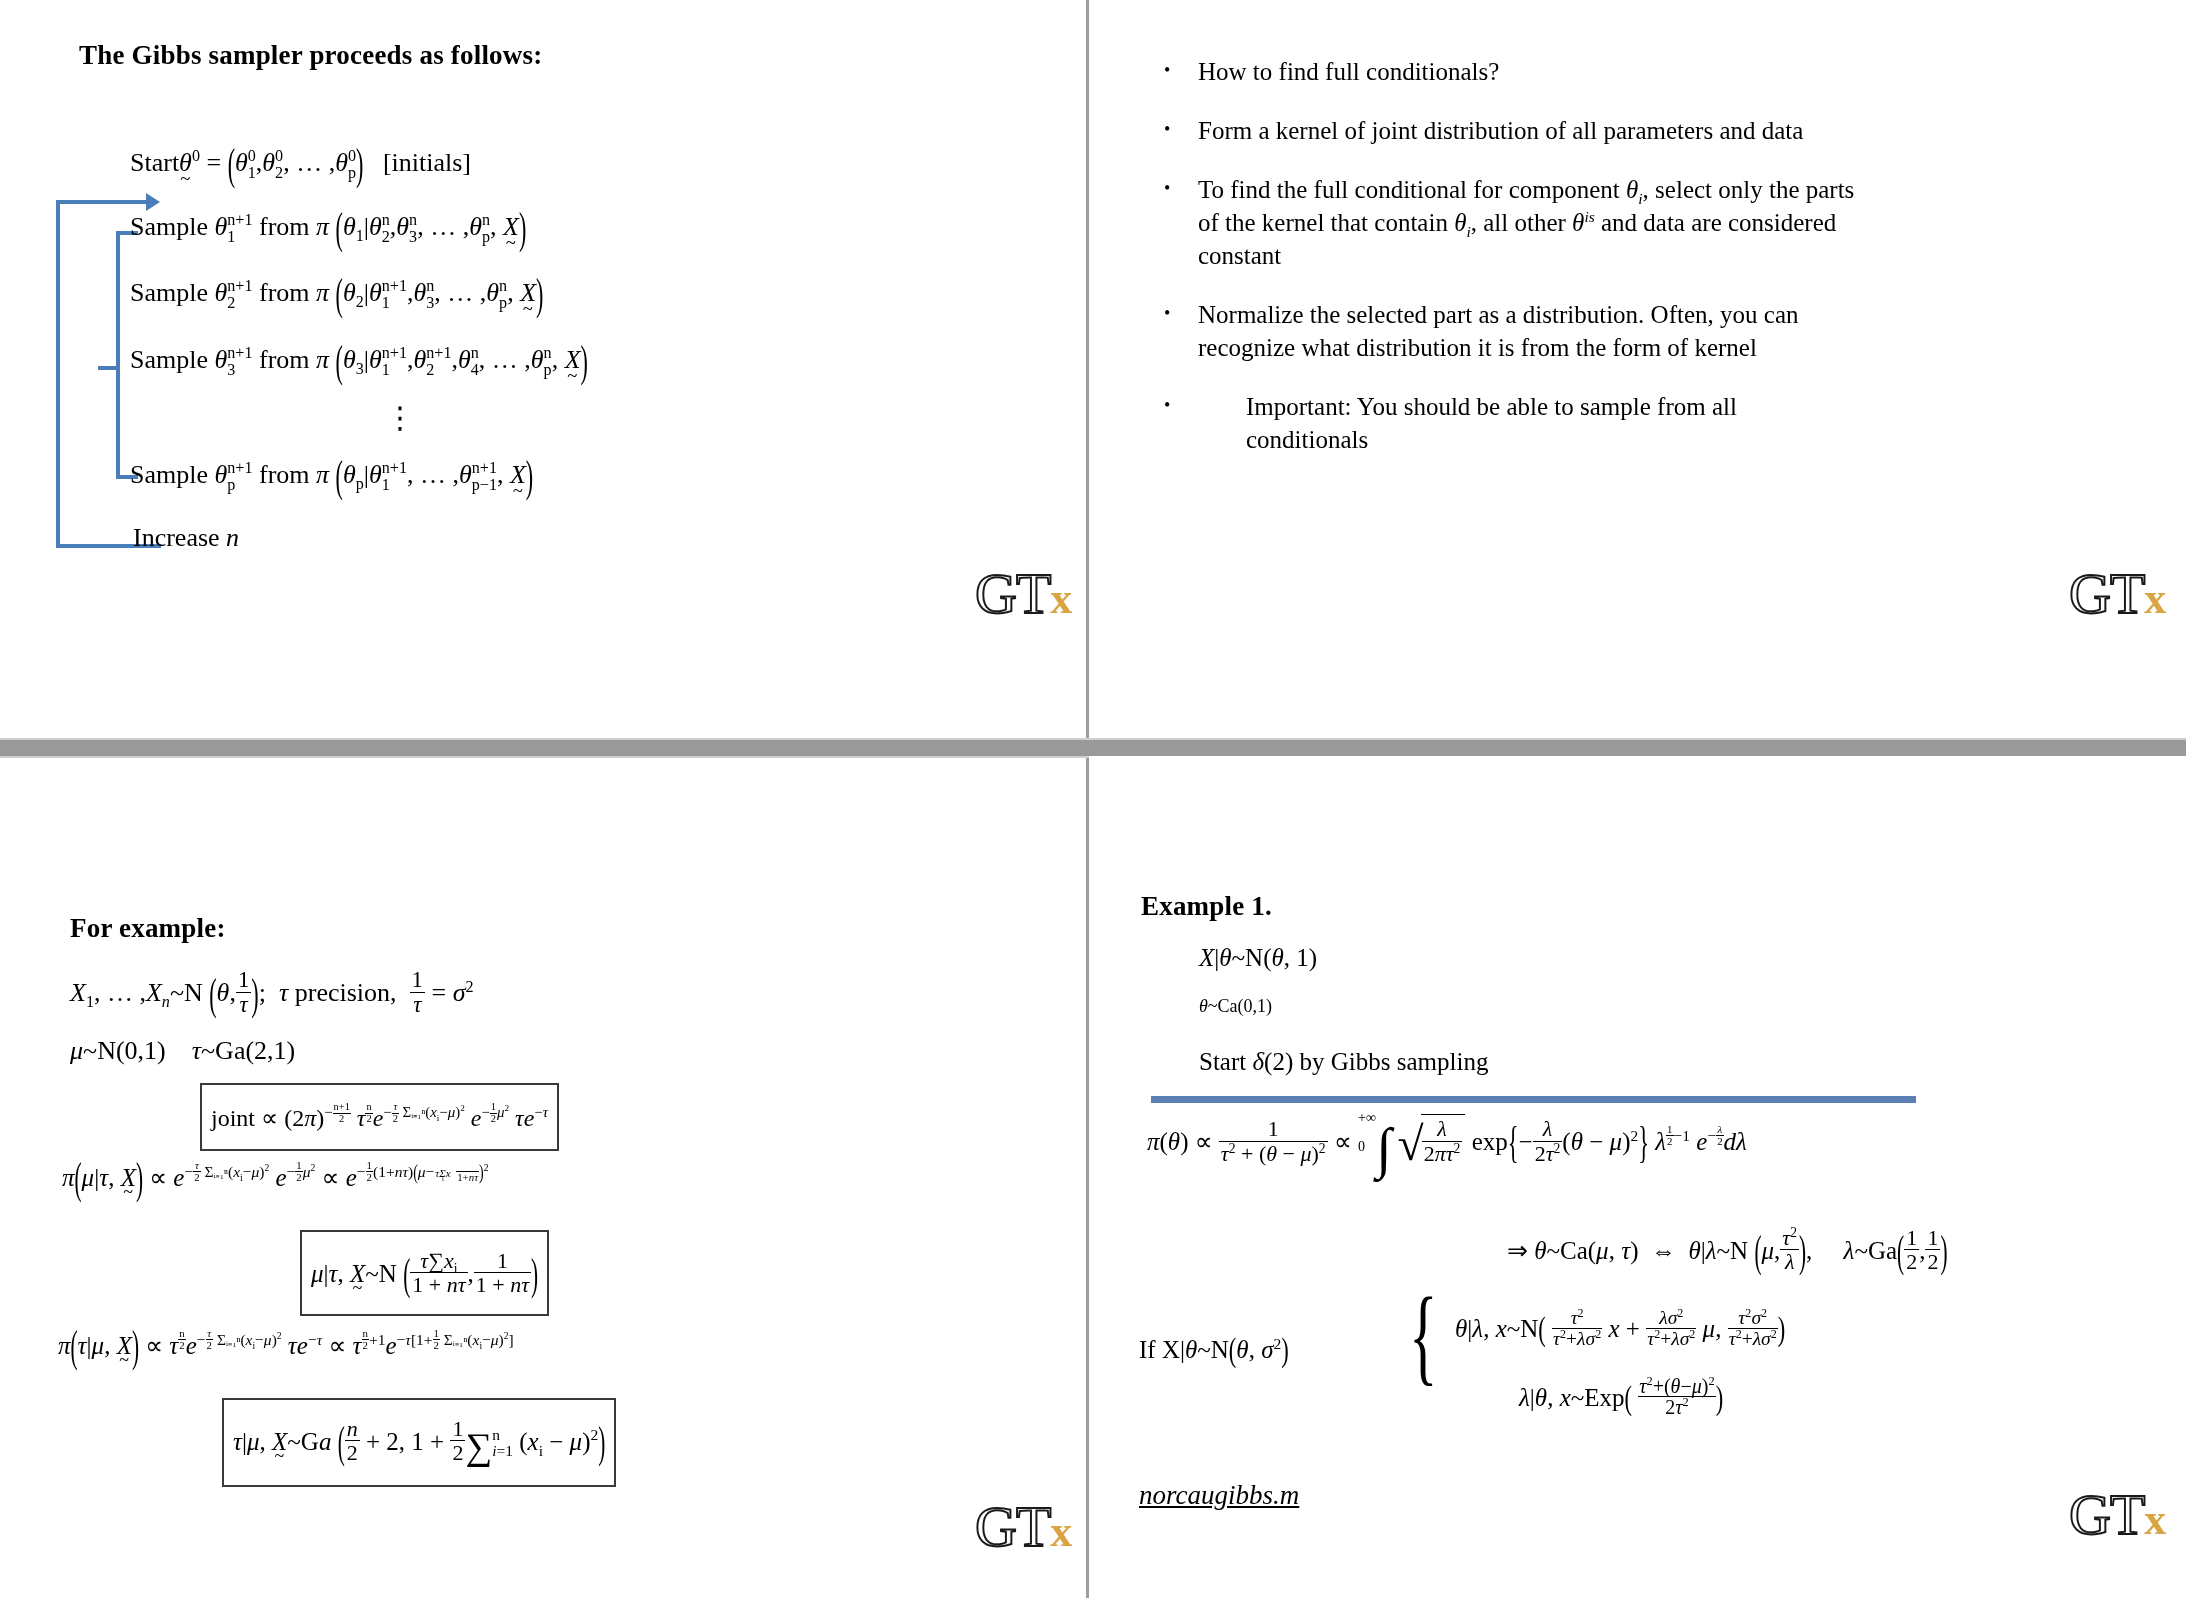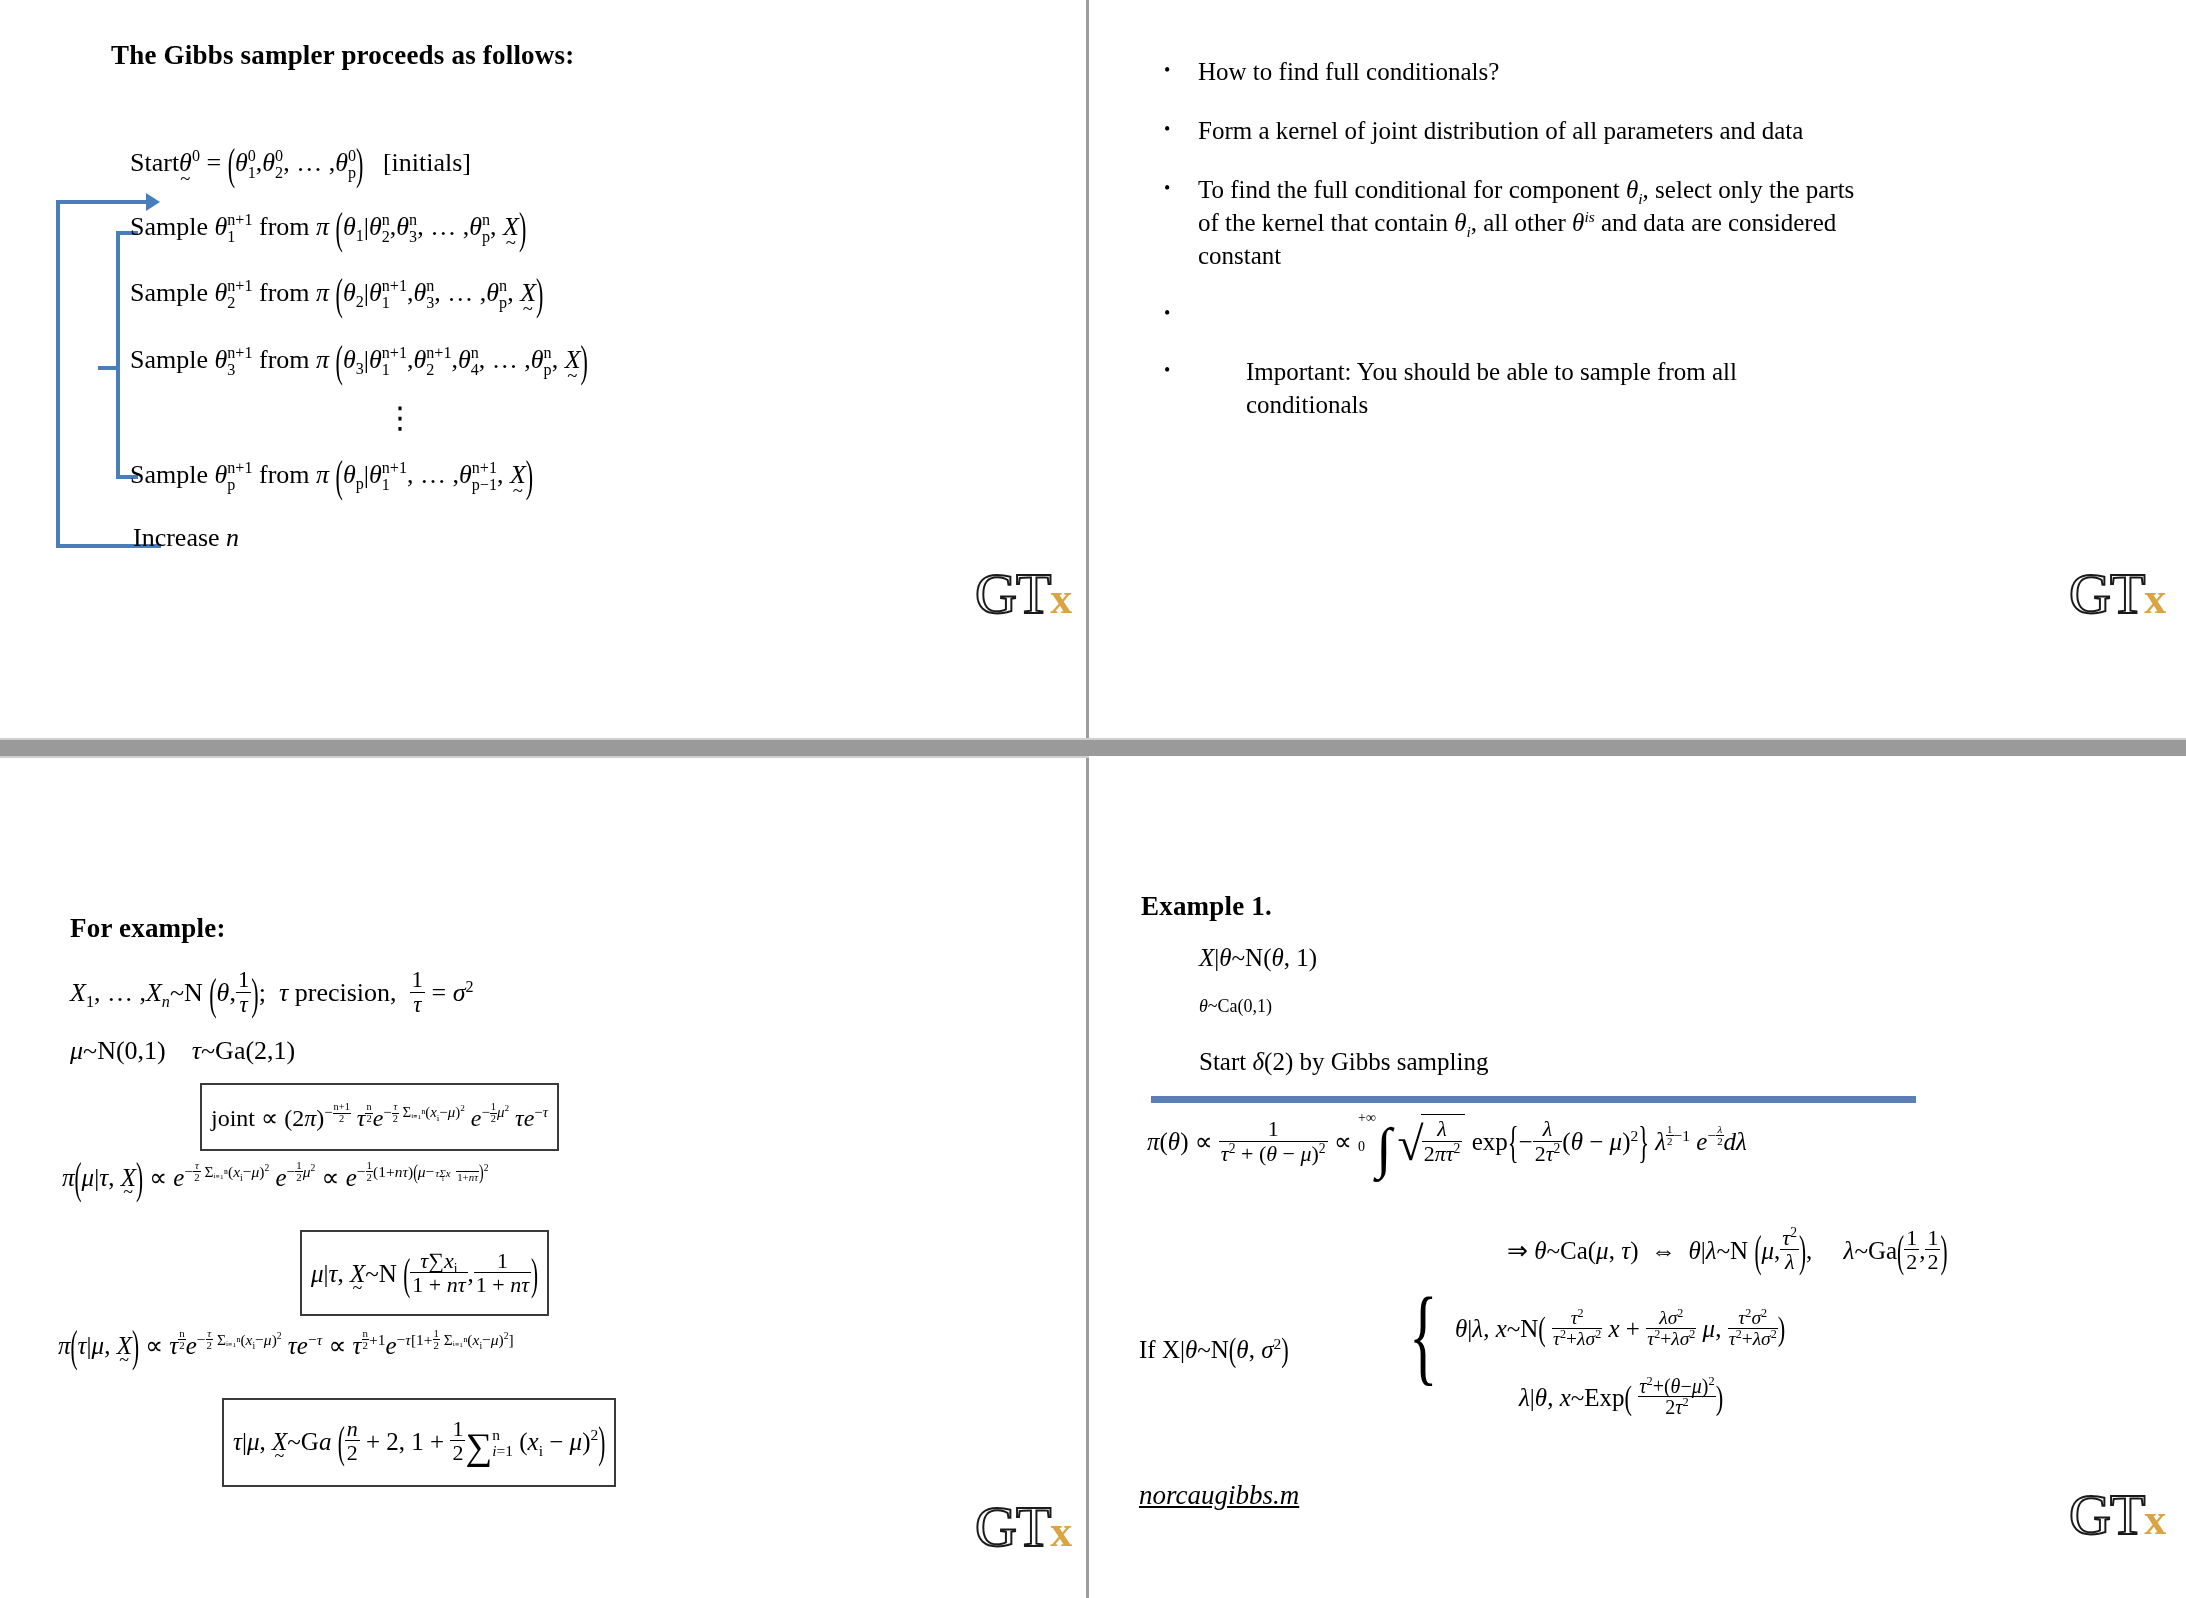"The Gibbs sampler proceeds as" .tl-title { margin-left: 32px -> none }
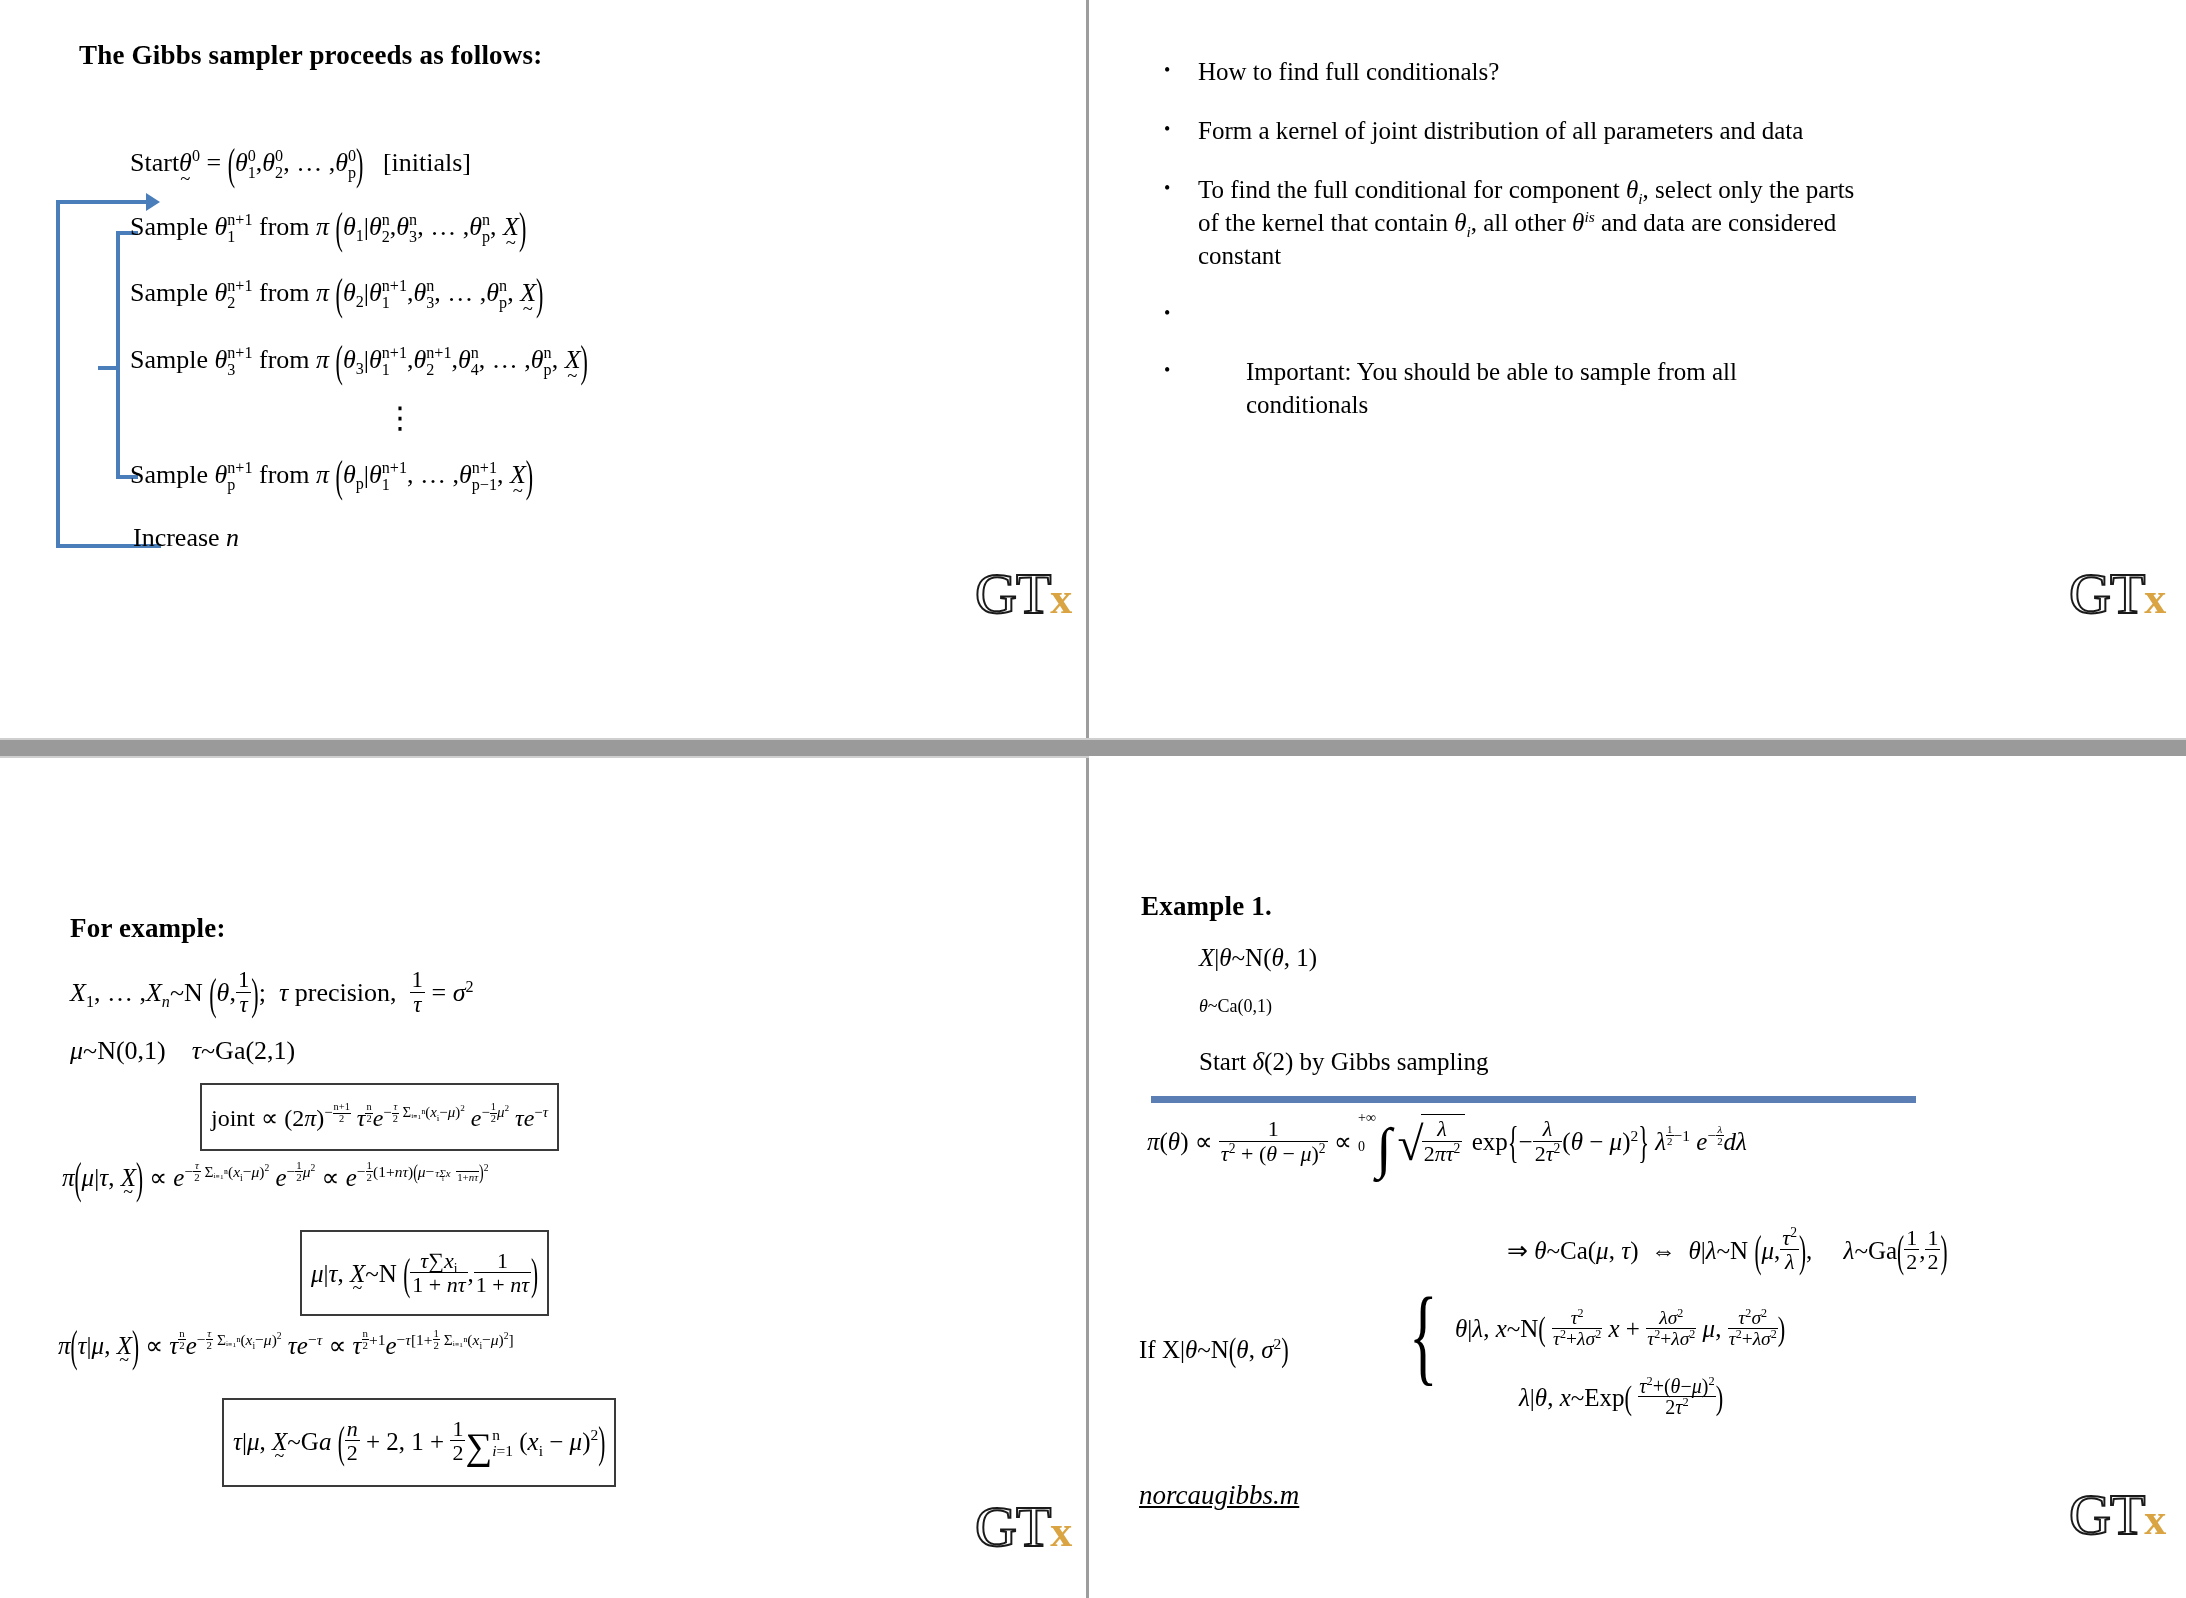"Normalize the selected part as" span.btxt { html: none -> <span>Normalize the selected part as a distribution. Often, you can recognize what distribution it is from the form of kernel</span> }
